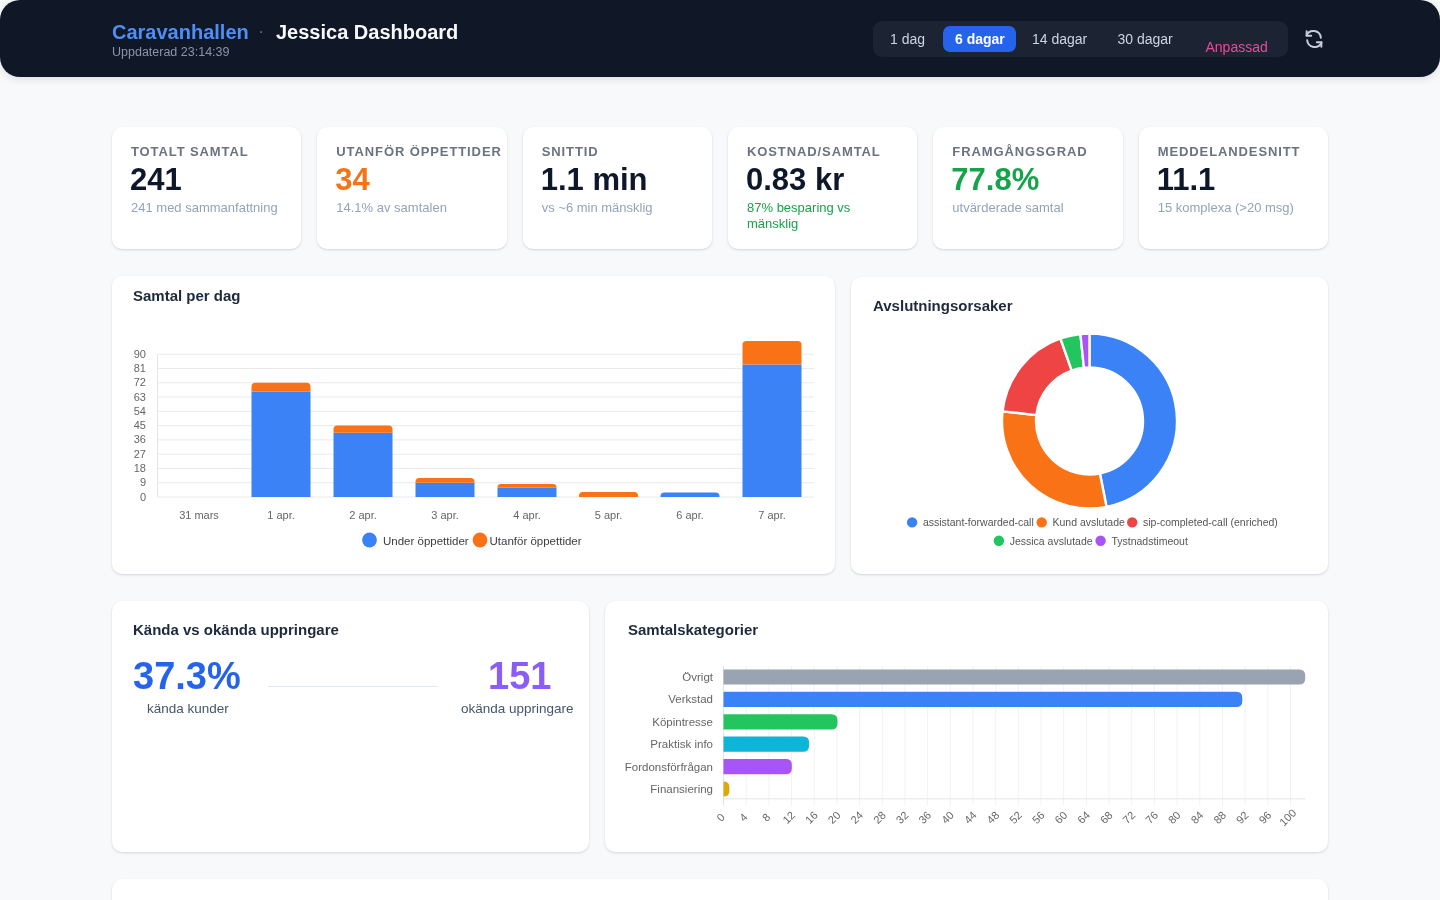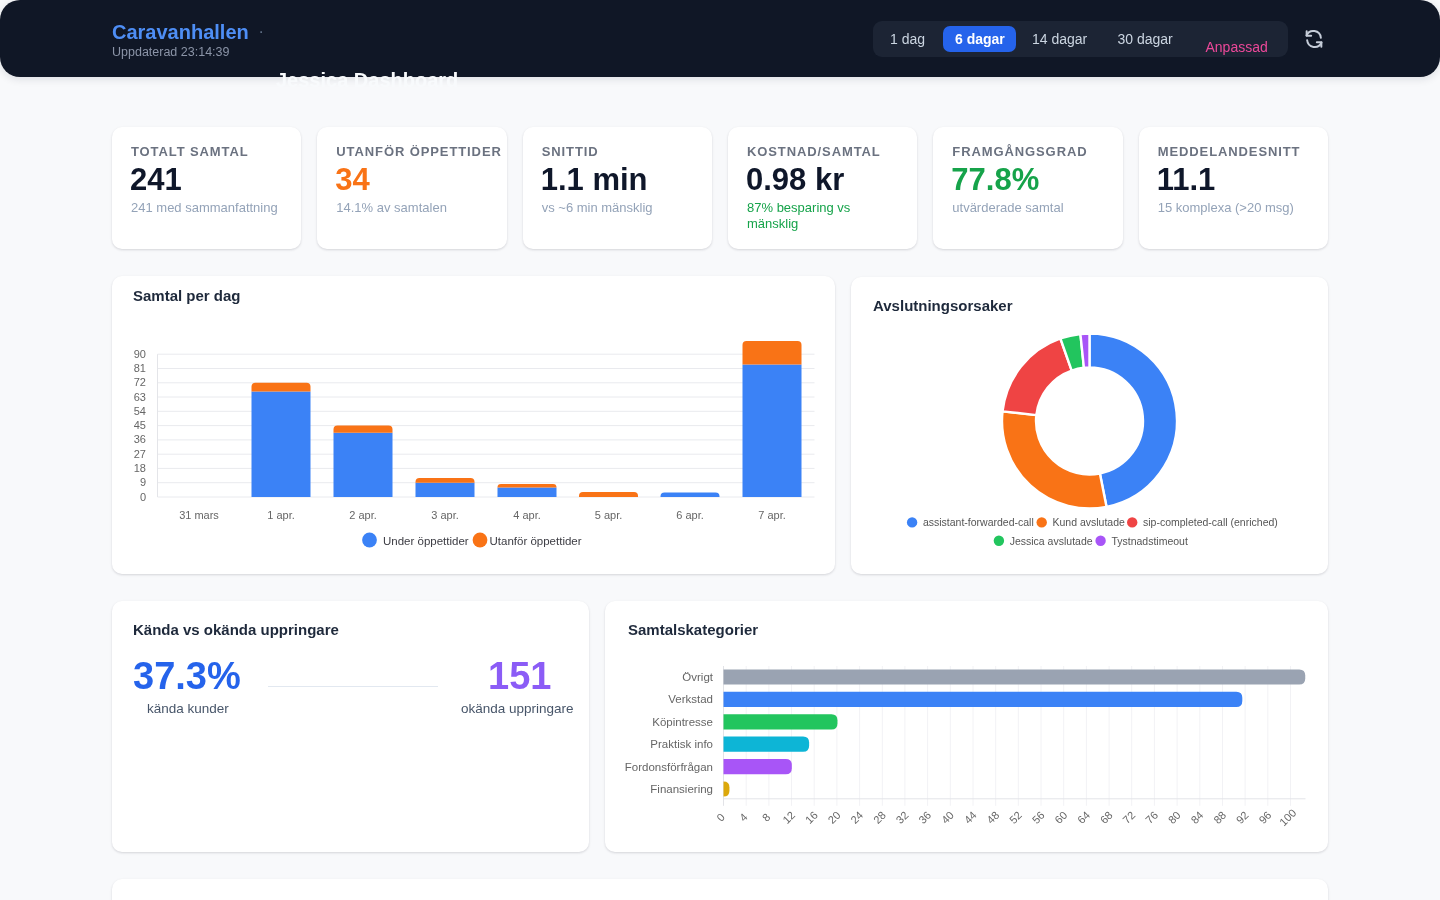"Jessica Dashboard" div { margin-top: 48px -> none }
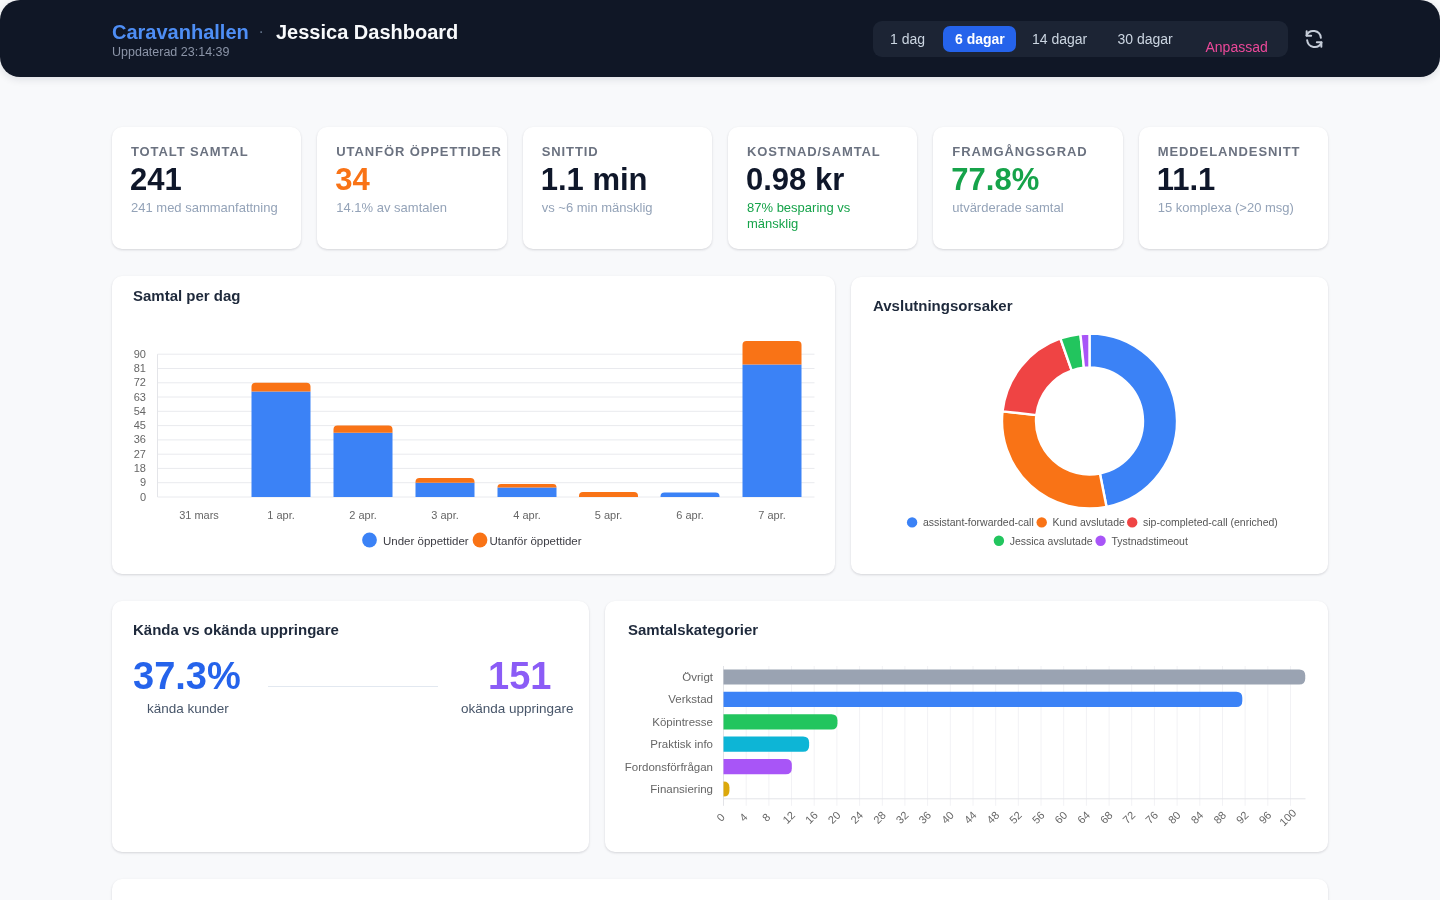"0.98 kr" div.sval { text: 0.98 -> 0.83 }
